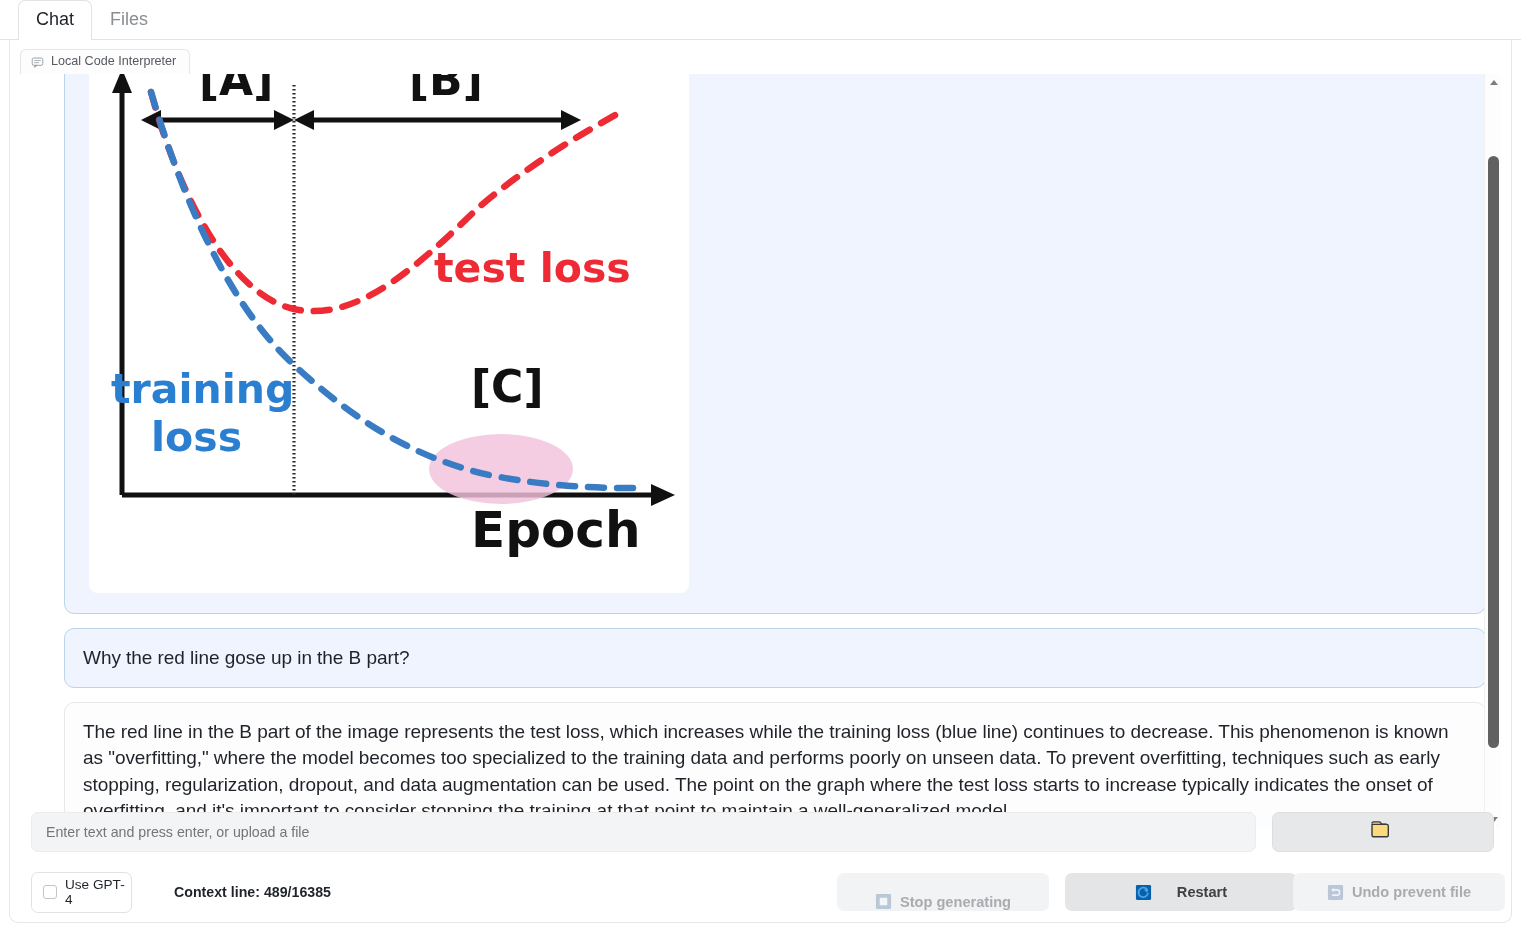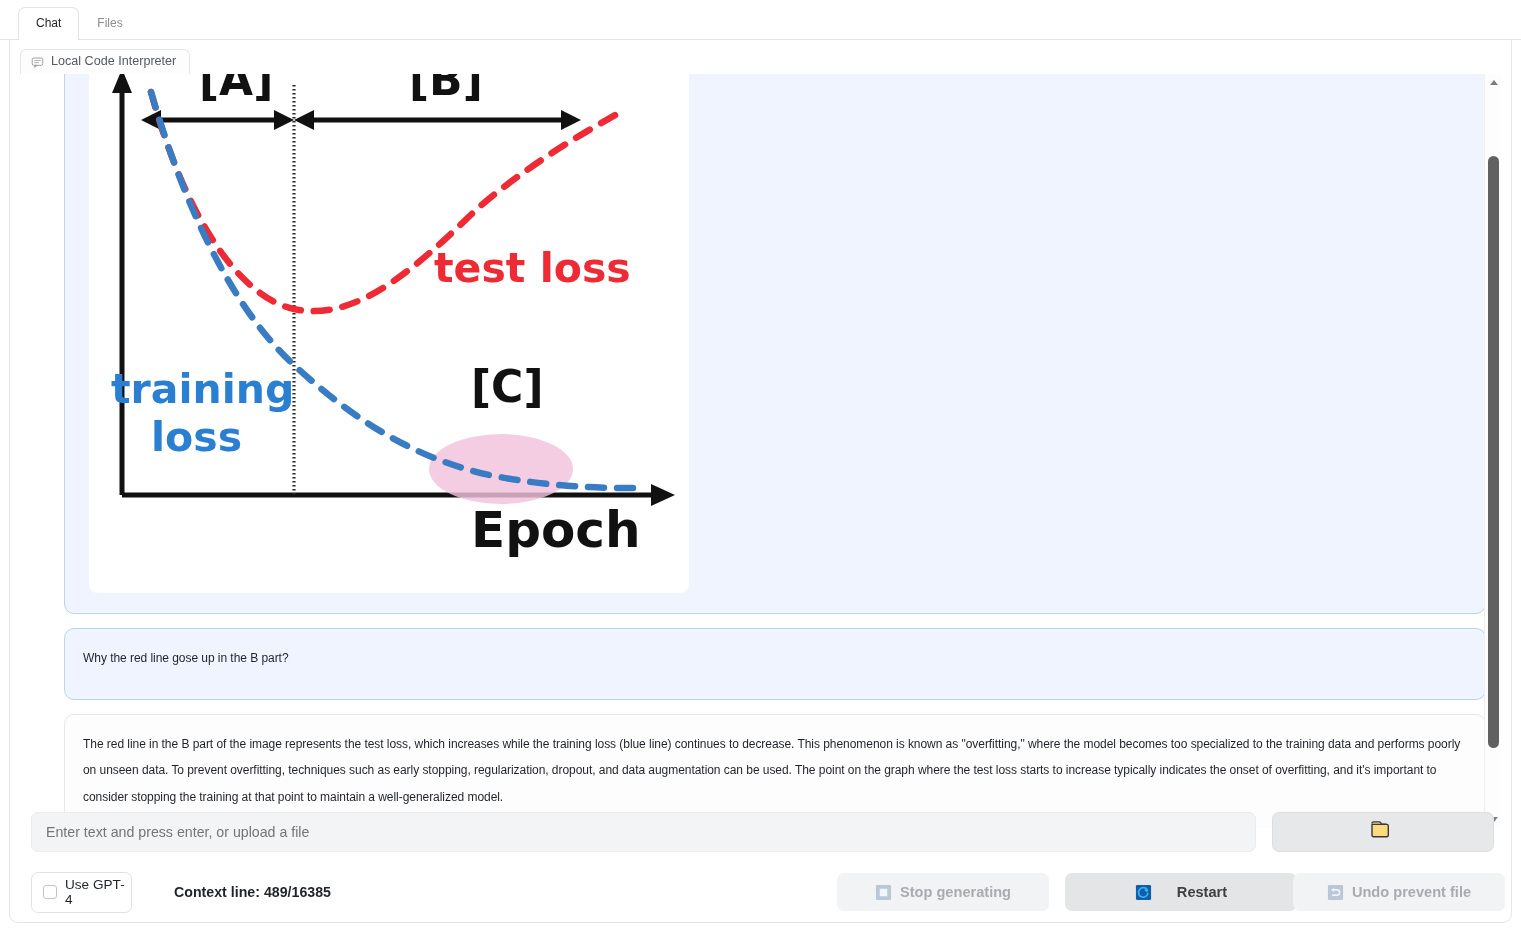"Chat" .tab { font-size: 12px -> 18px }
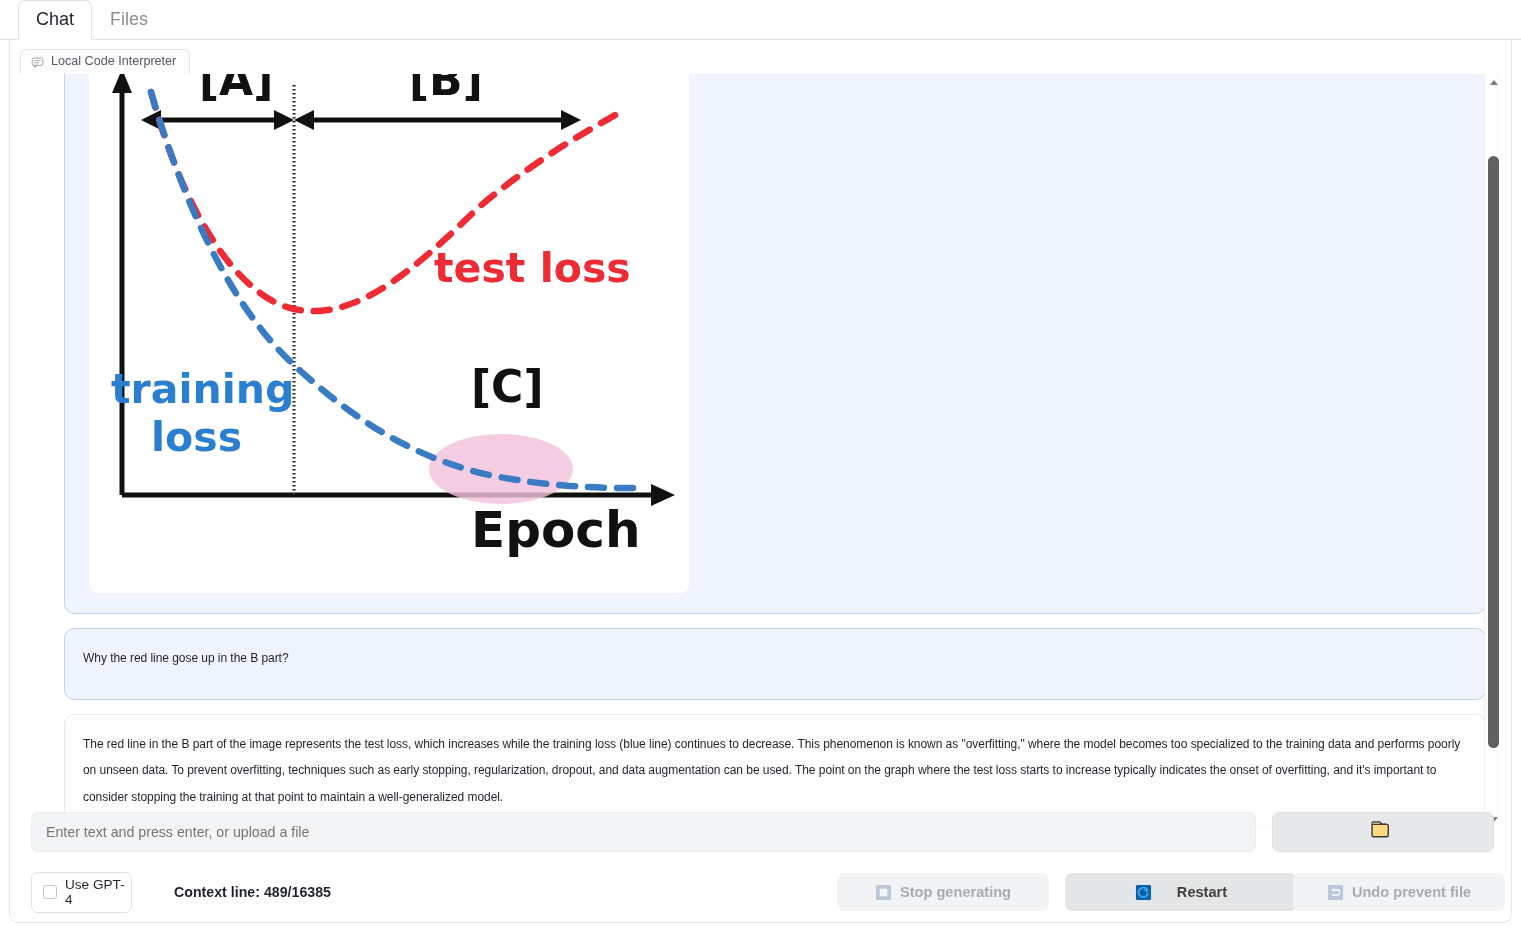"Why the red line gose" .msg-text { font-size: 12px -> 19px; padding: 16px 20px 28px 18px -> 16px 20px 16px 18px }
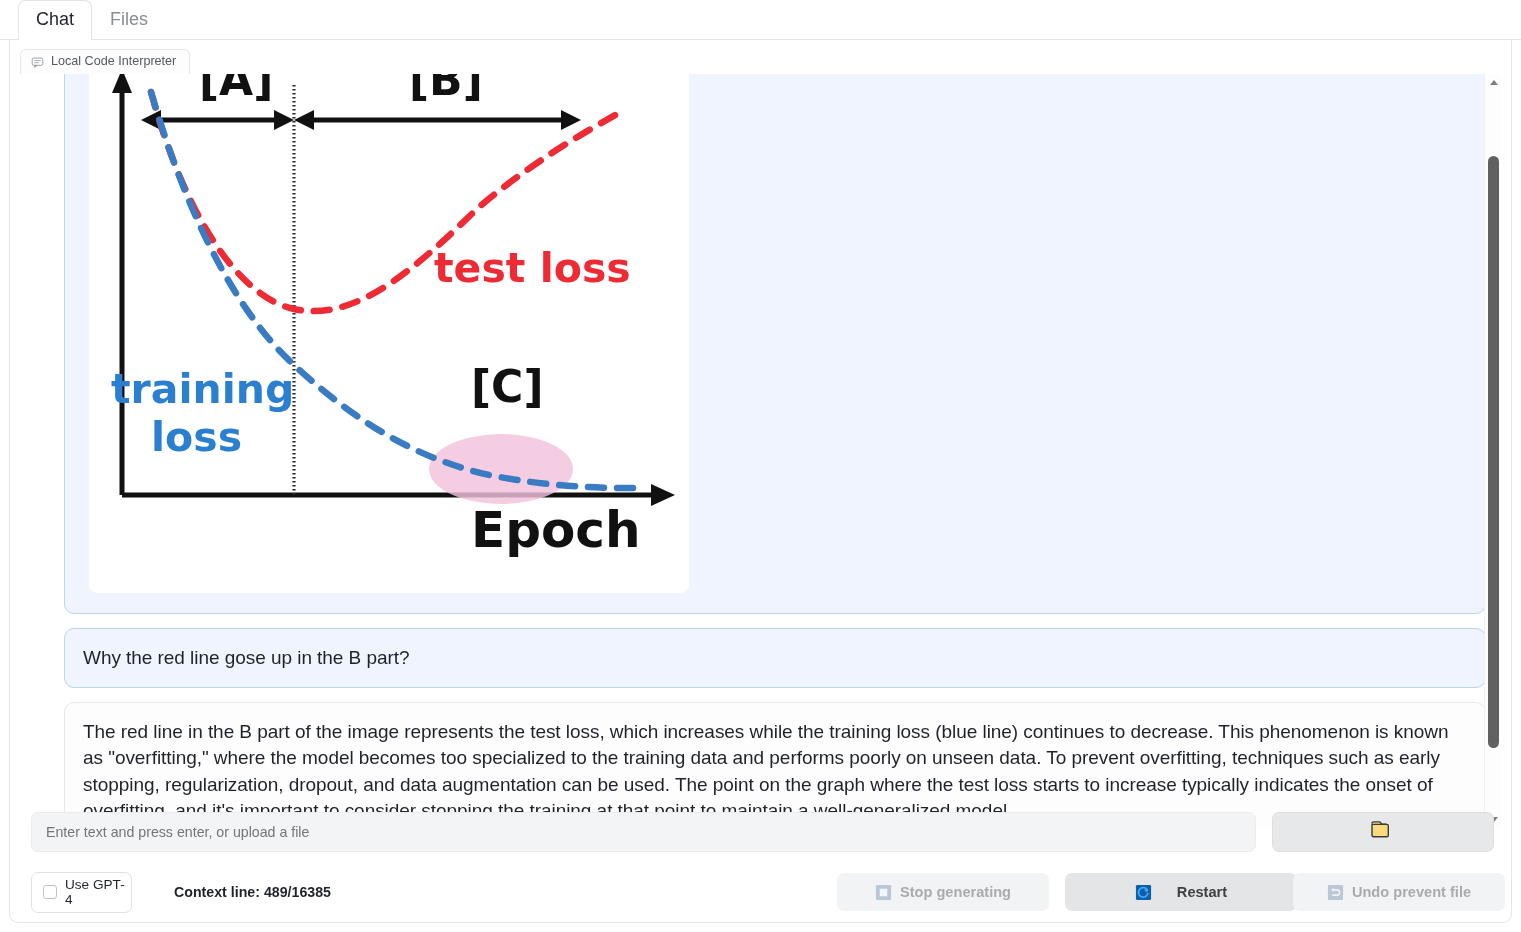"Stop generating" #stop-btn { align-items: none -> flex-end }
